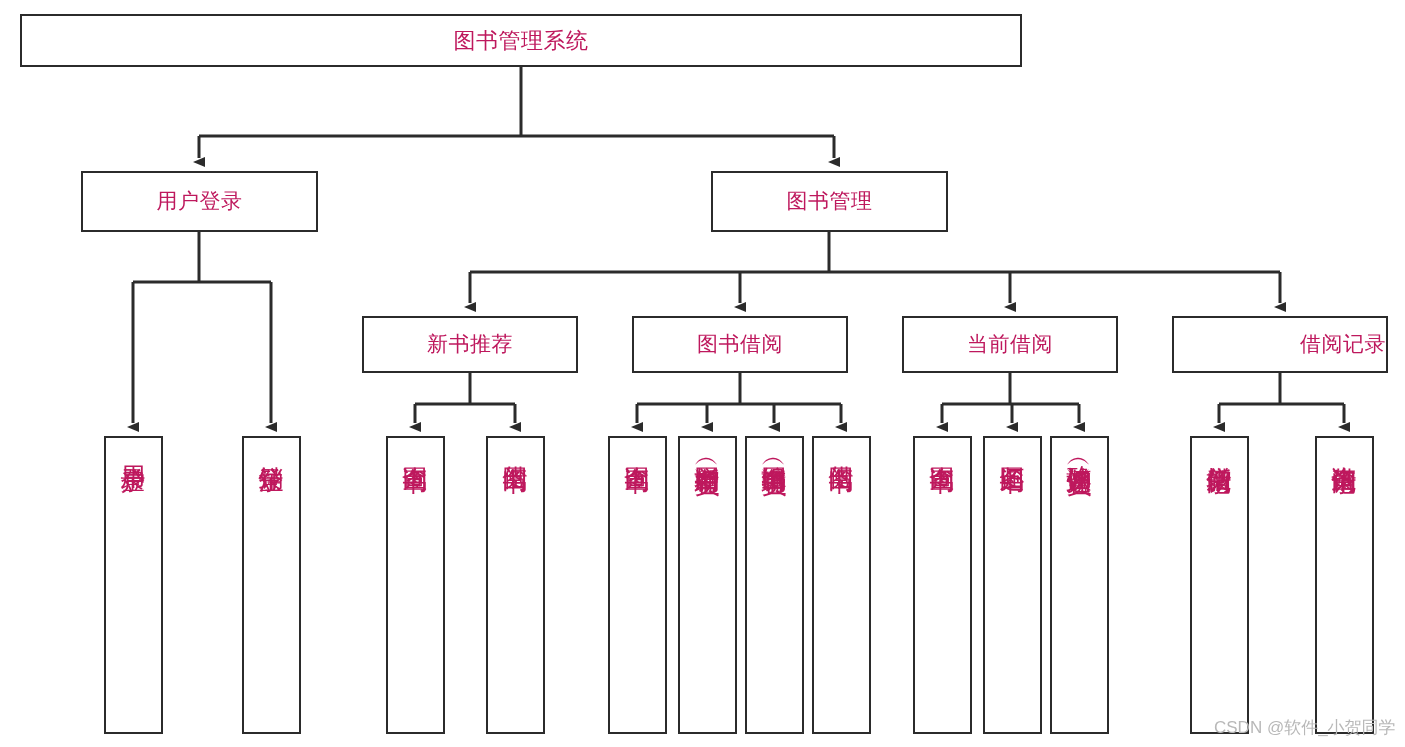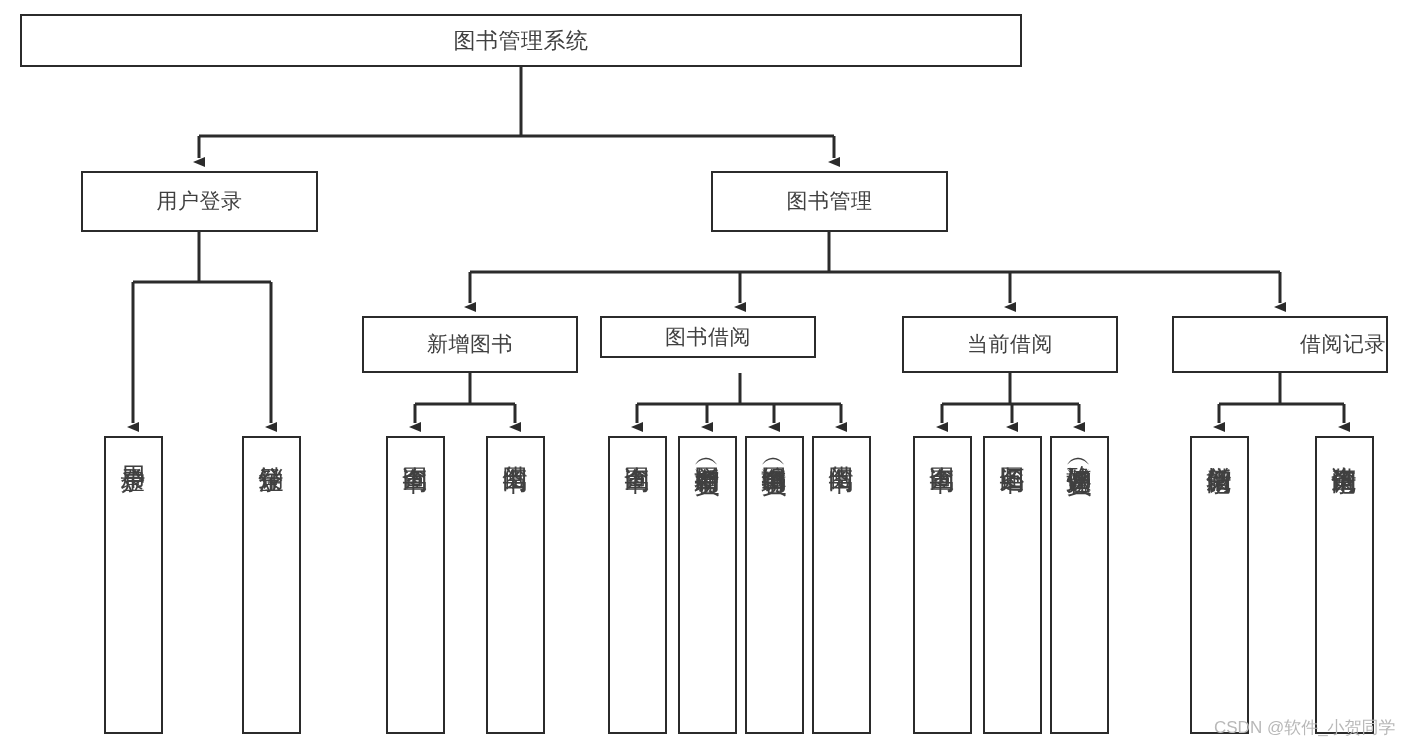"图书管理系统" .node { color: #404040 -> #be185d }
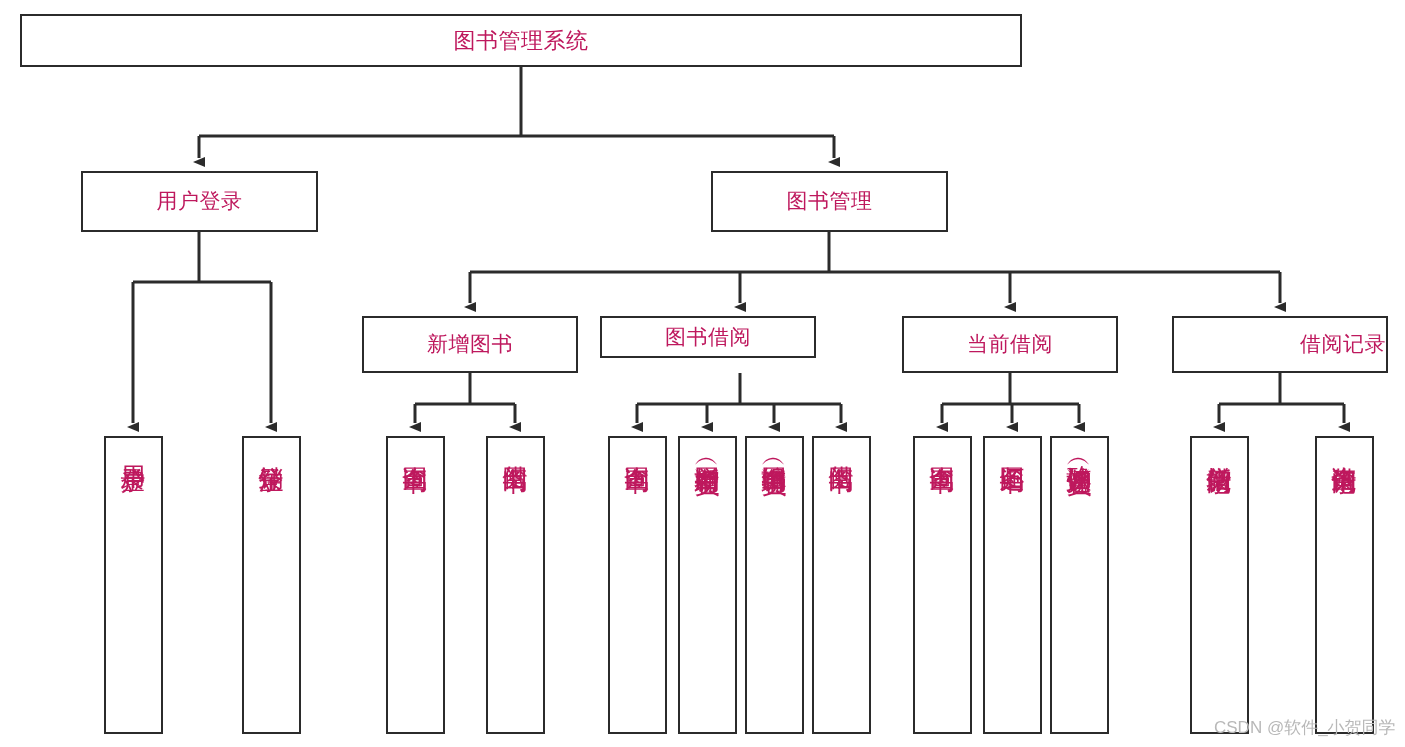"新增图书" span.lbl { text: 增图书 -> 书推荐 }
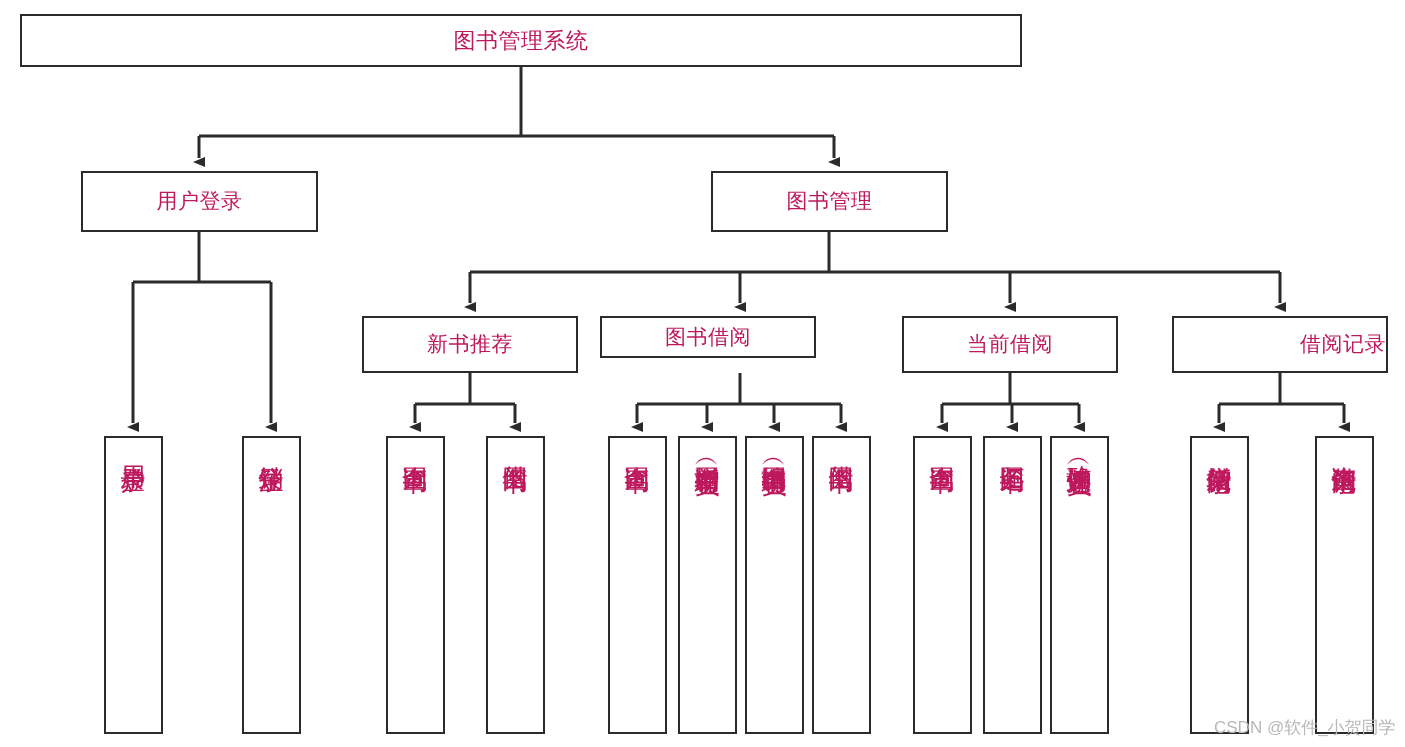"图书借阅" div.node { height: 42px -> 57px; left: 600px -> 632px }
